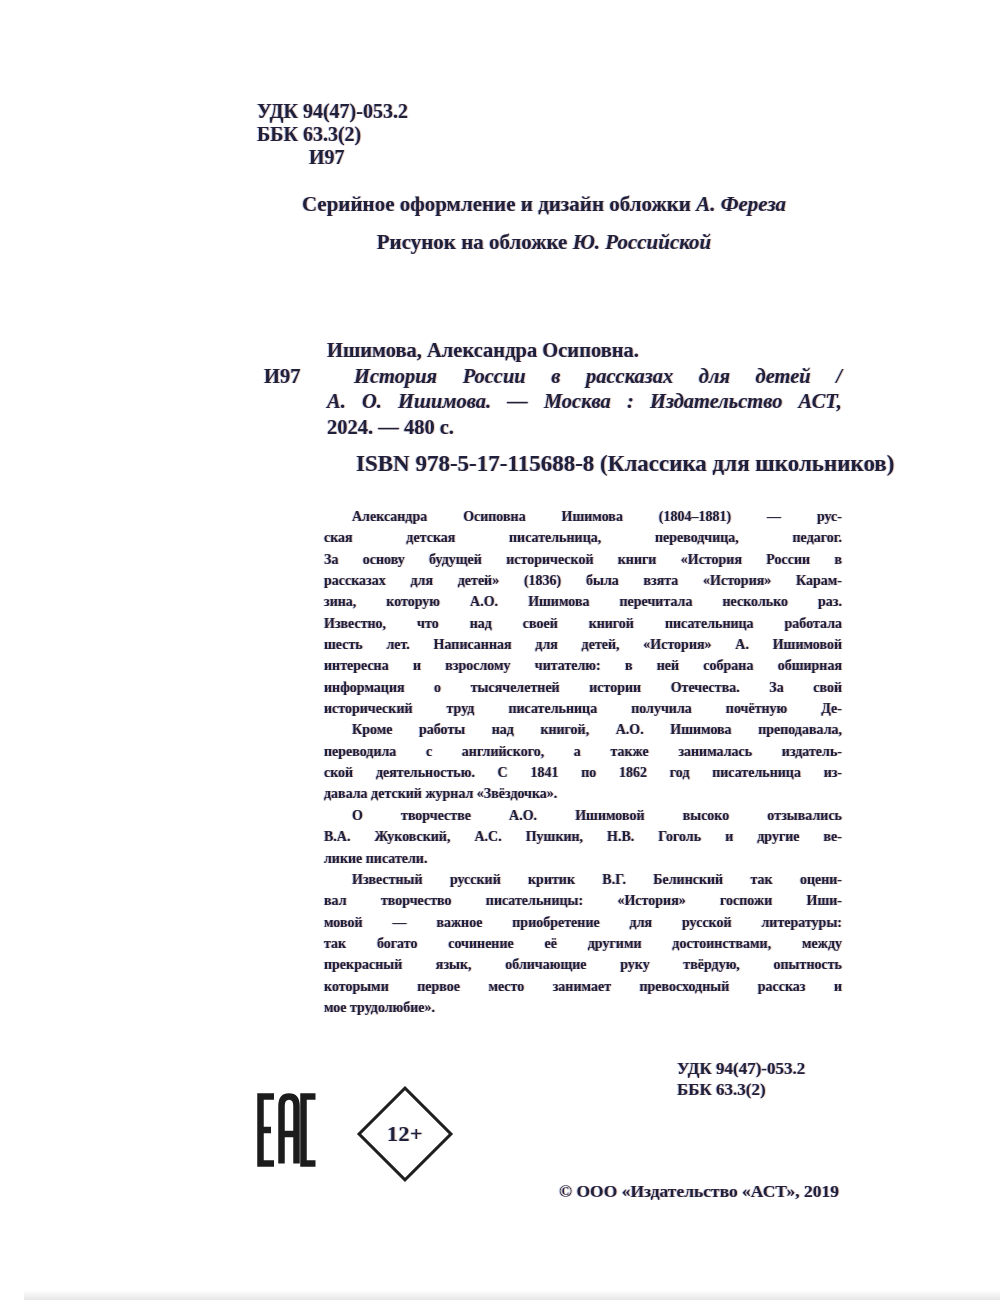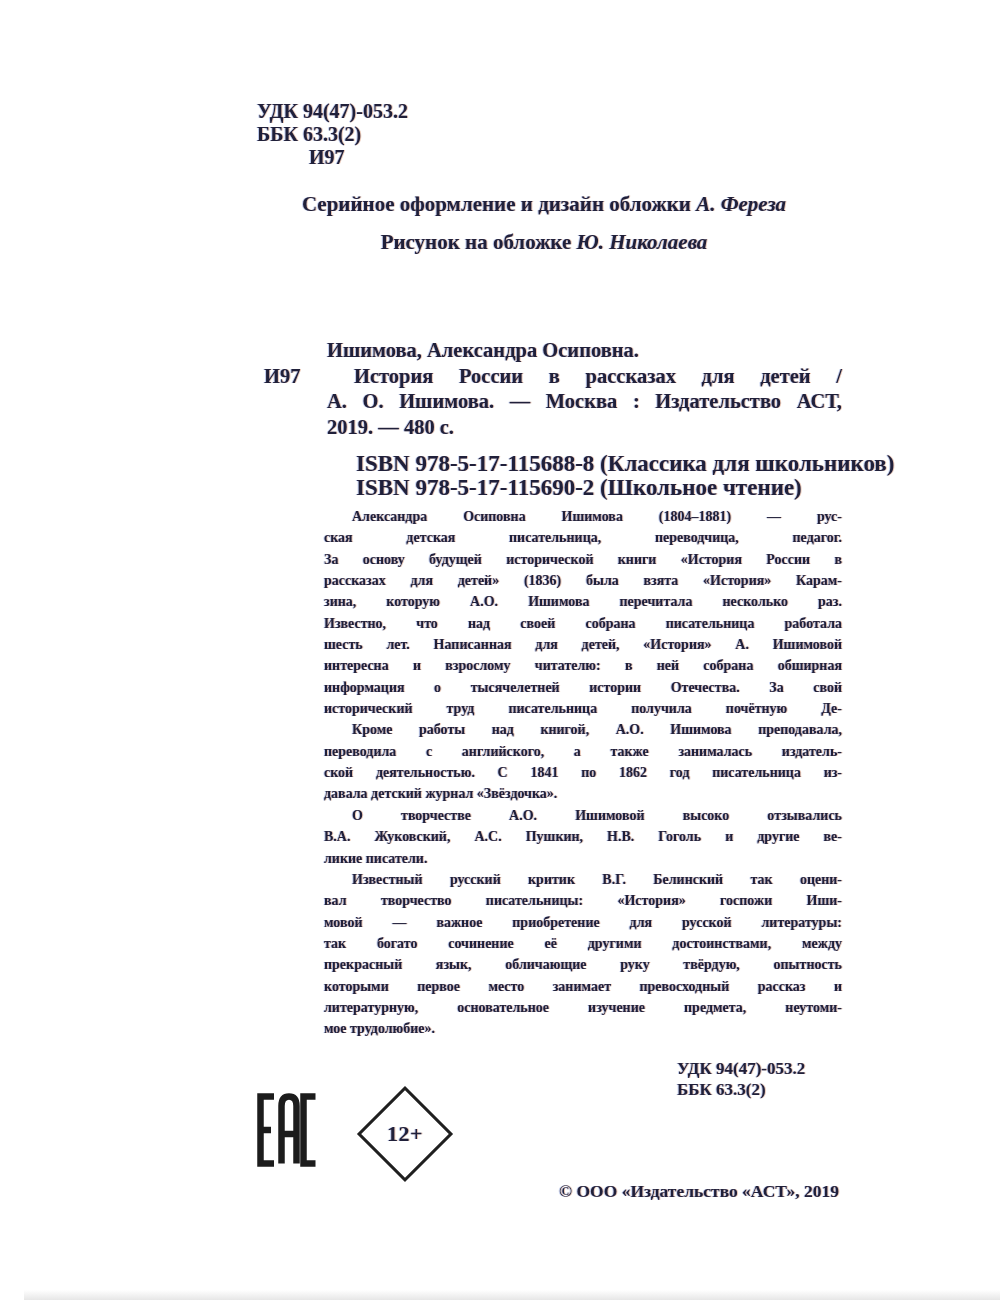"Ю. Николаева" span.name { text: Николаева -> Российской }
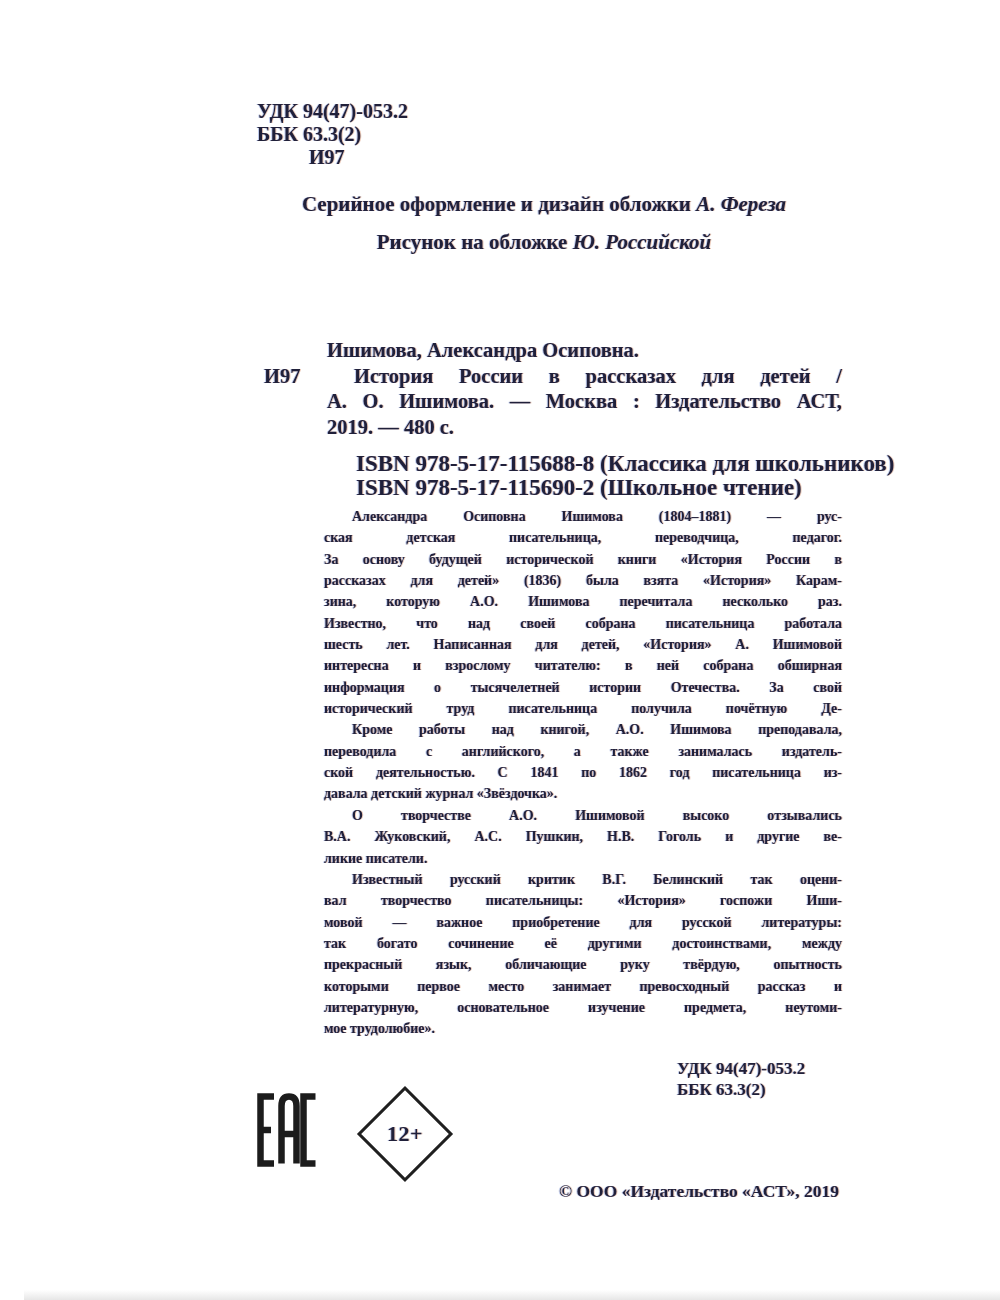"История России в рассказах для" .just { font-style: none -> italic }
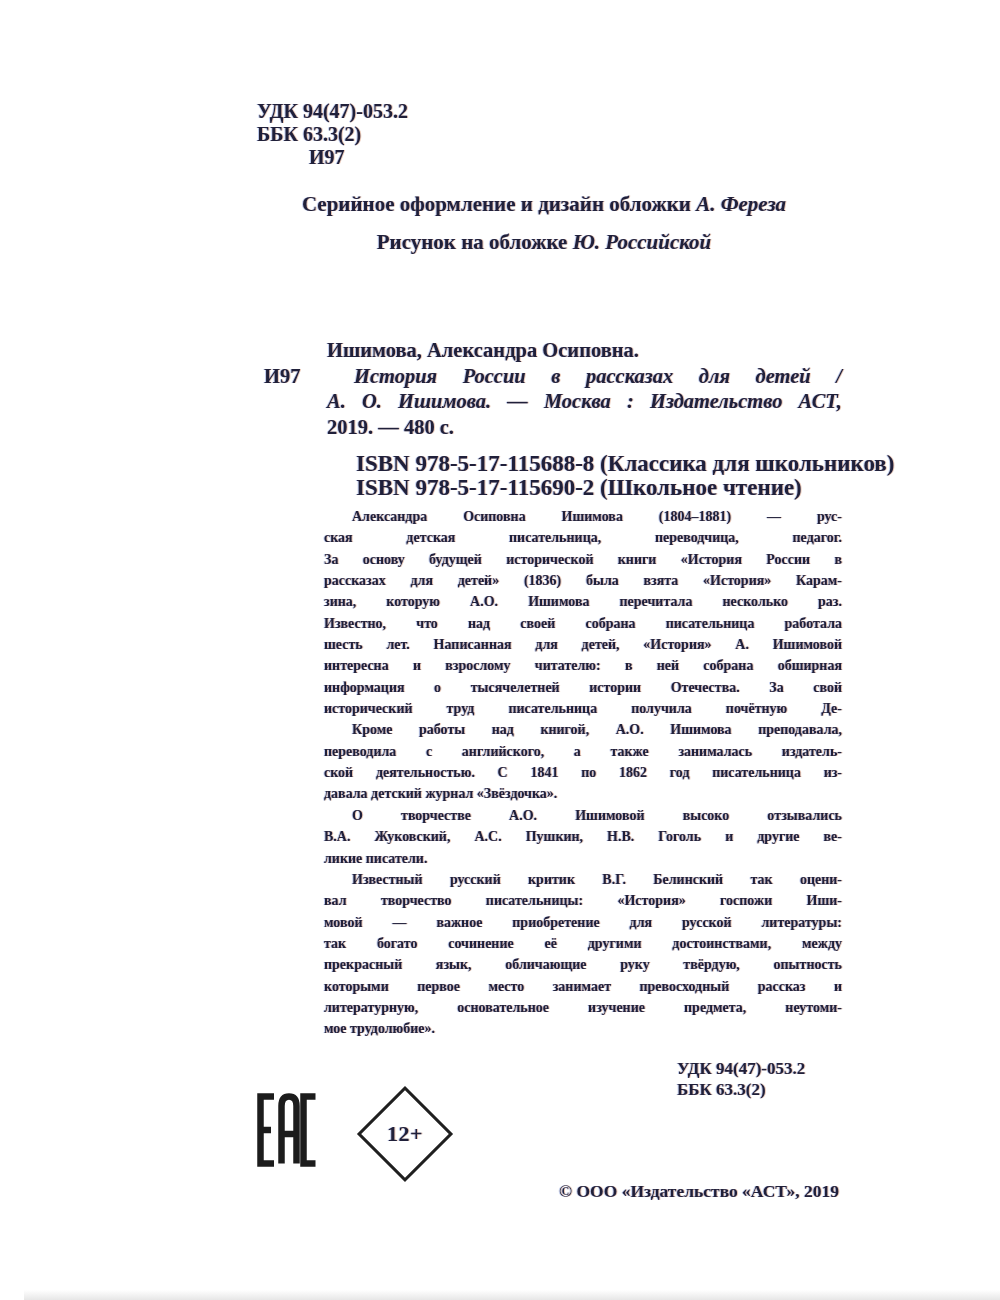"2019. — 480 с." div { text: 2019 -> 2024 }
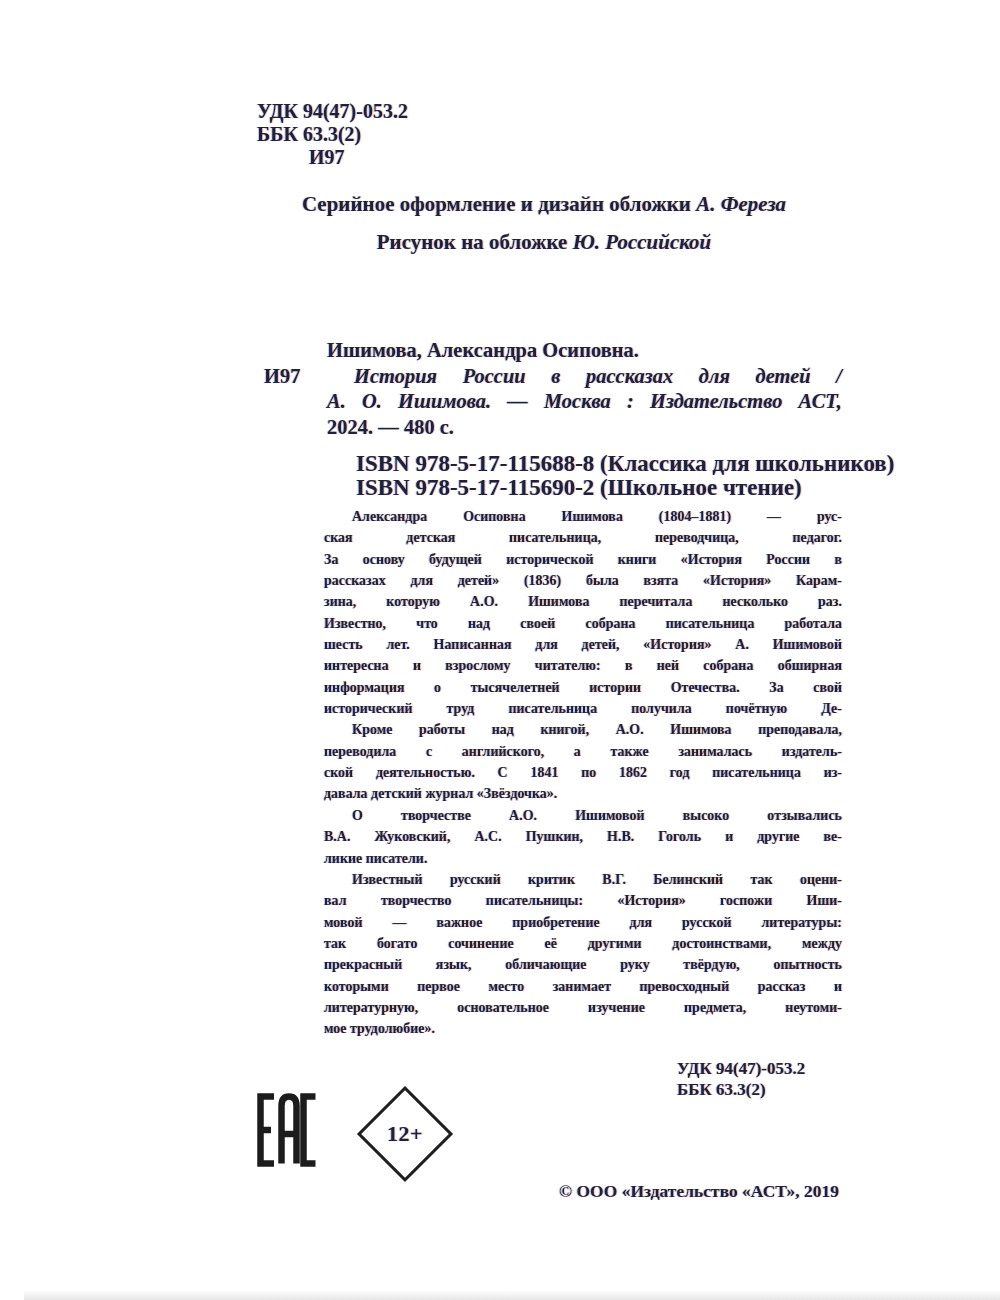"ISBN 978-5-17-115690-2 (Школьное чтение)" div { html: <div>ISBN 978-5-17-115690-2 (Школьное чтение)</div> -> none }
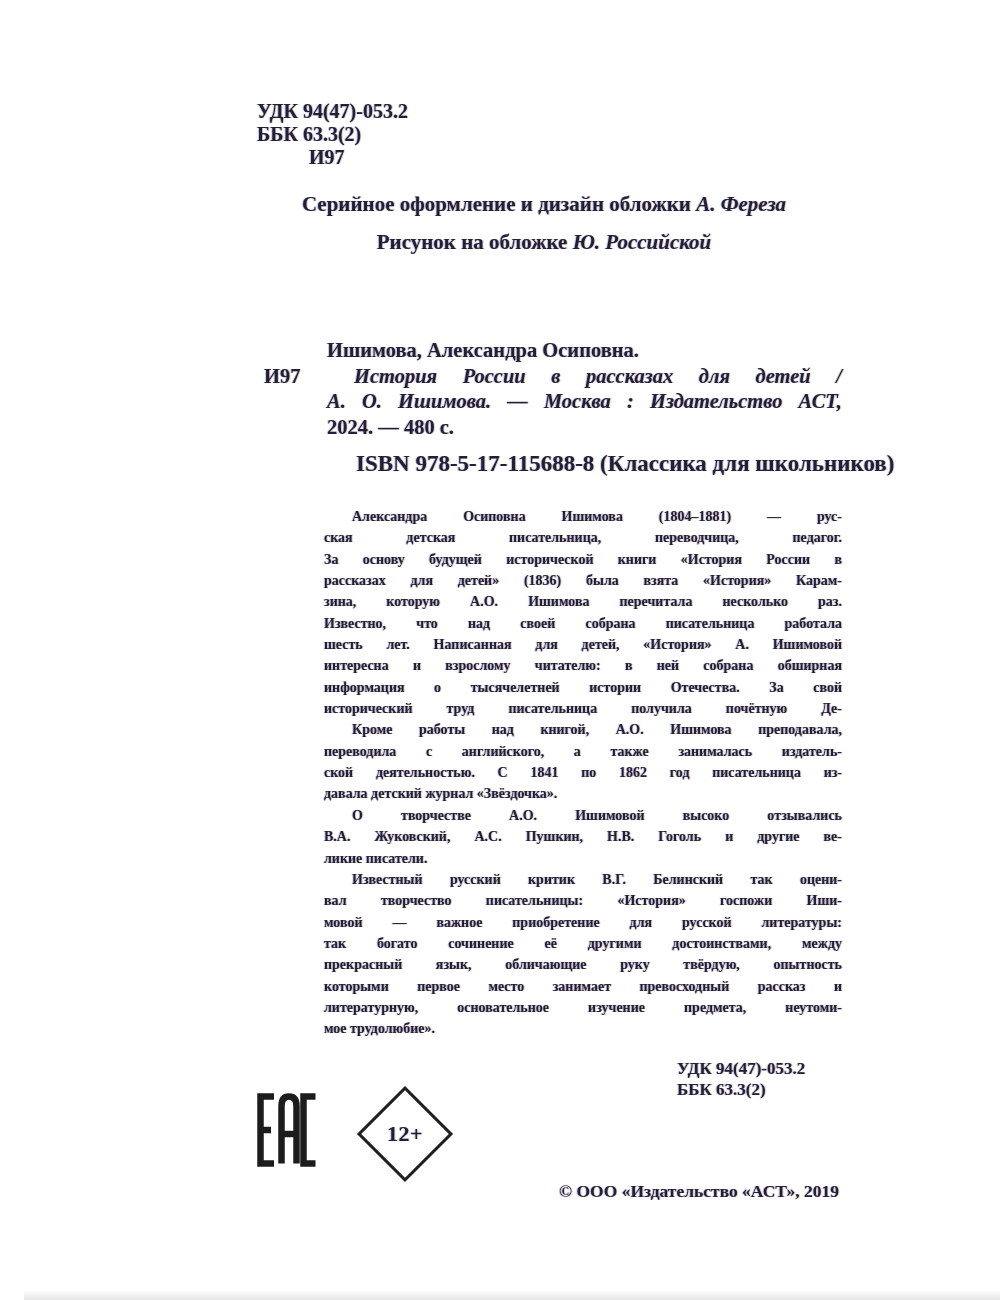"Известно, что над своей собрана" div.jline { text: собрана -> книгой }
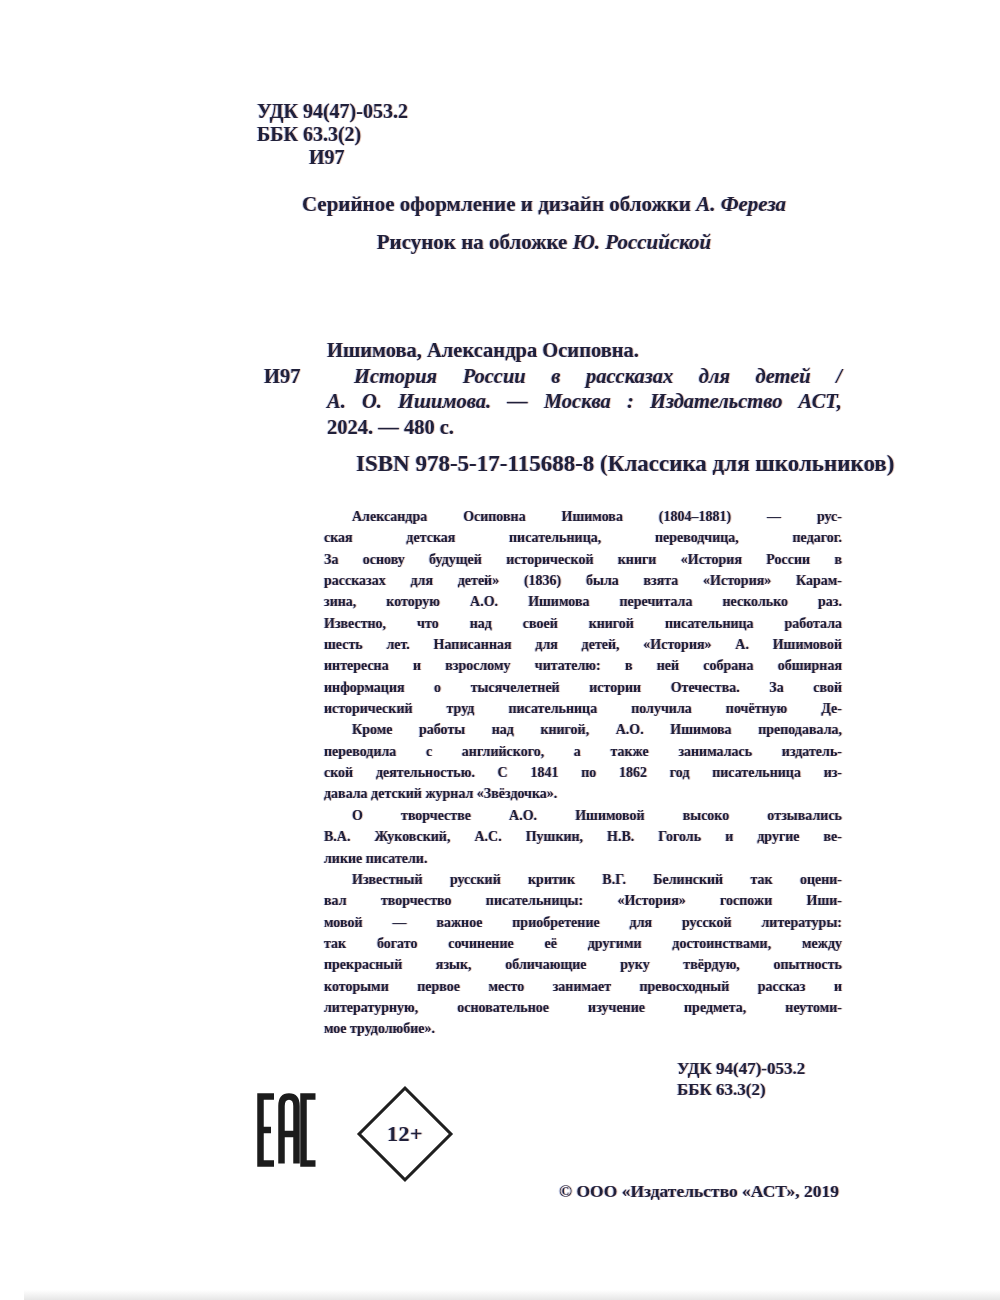"литературную, основательное изучение" div.jline { html: <div>литературную, основательное изучение предмета, неутоми-</div> -> none }
